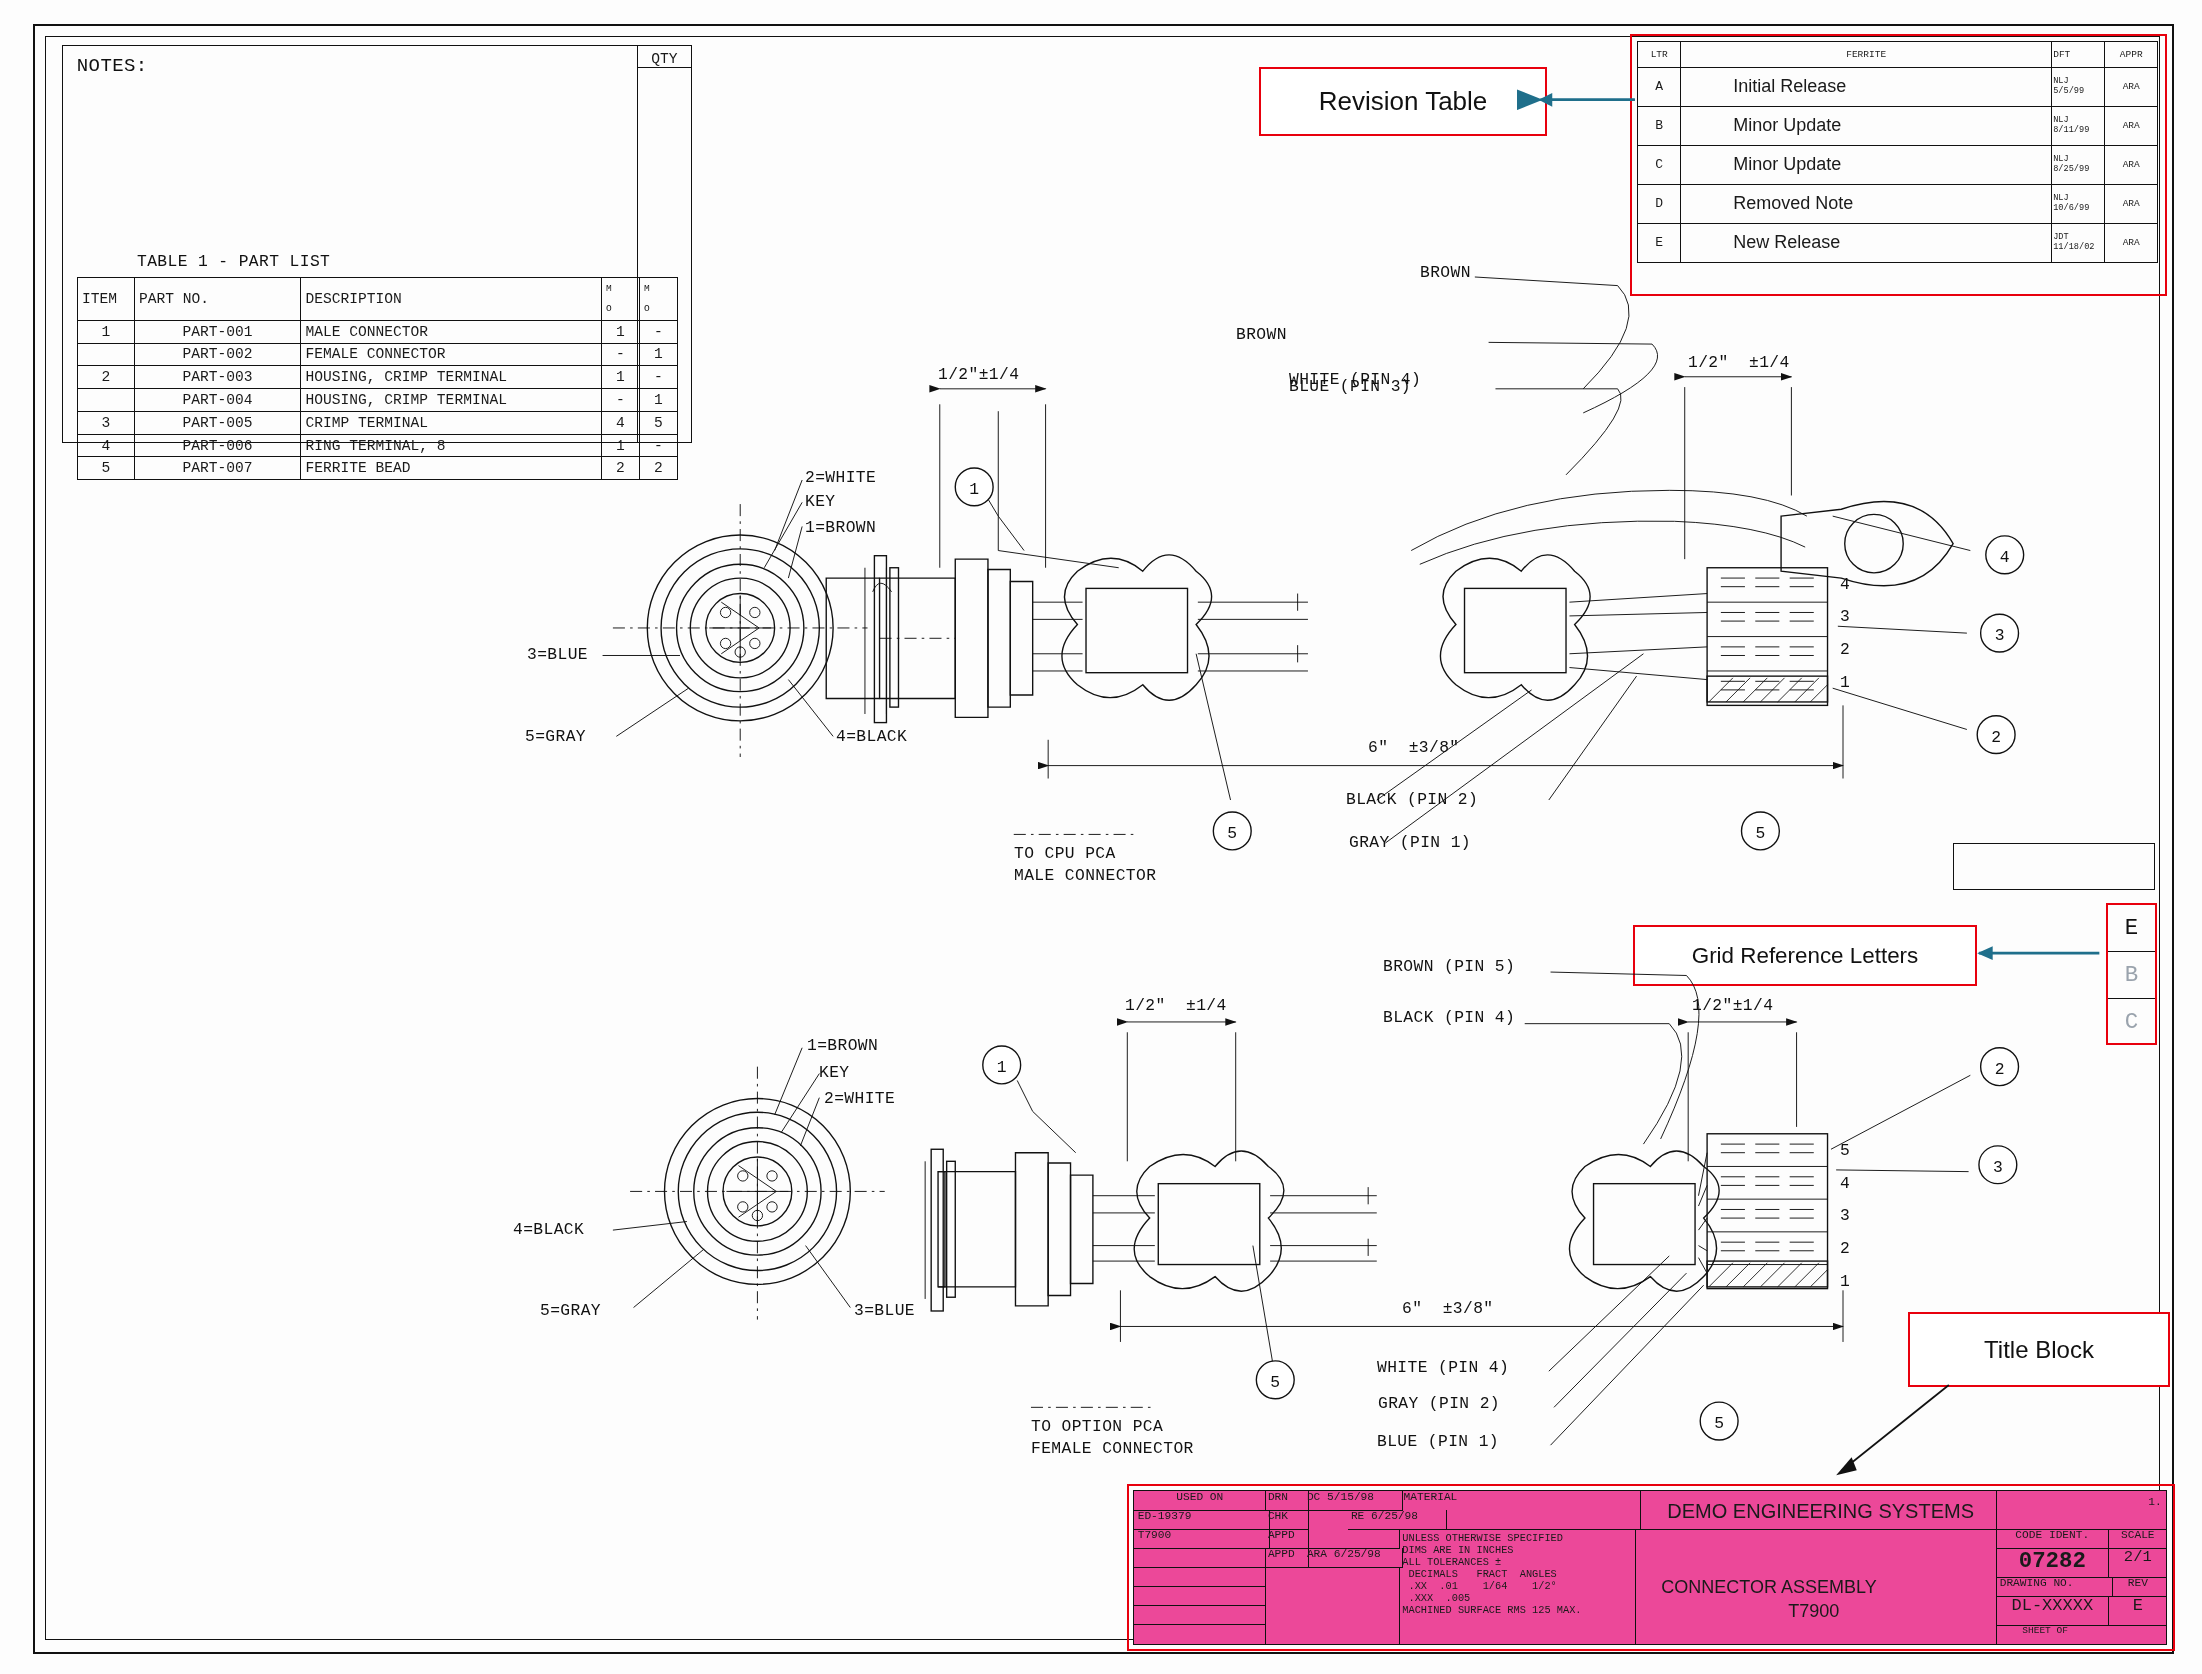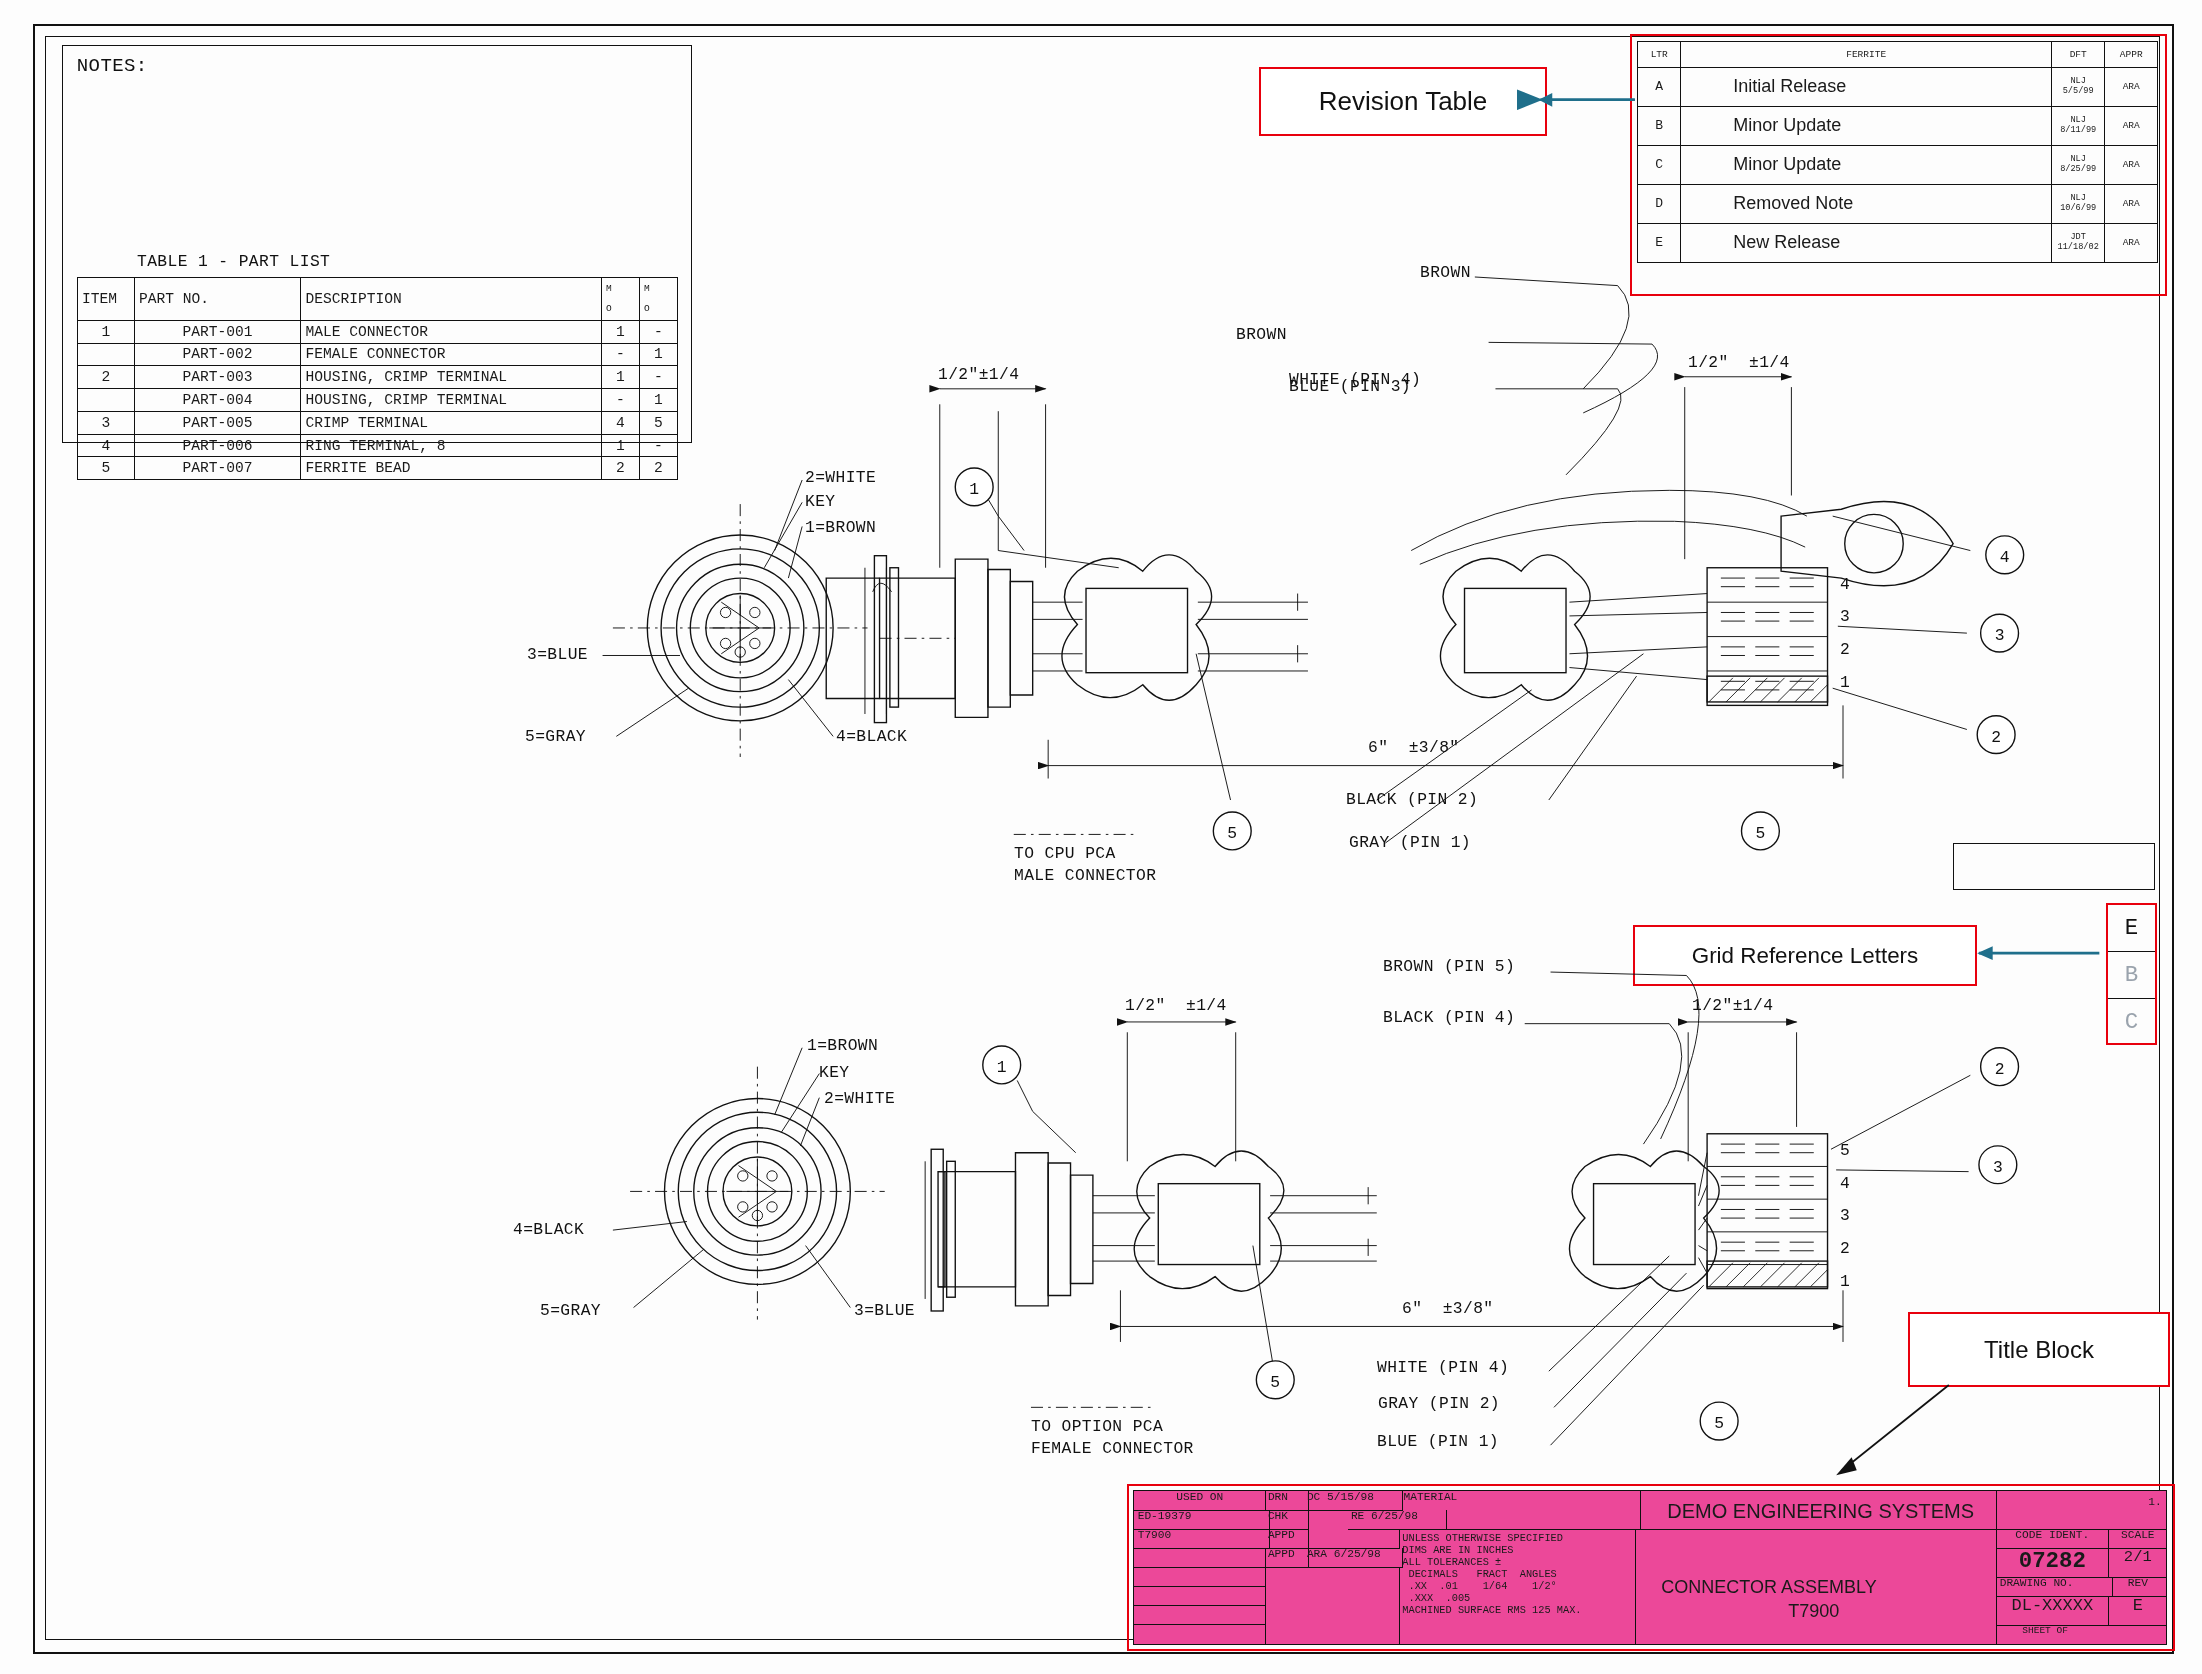"QTY" div.qty-col { html: none -> <div> <div>QTY</div> </div> }
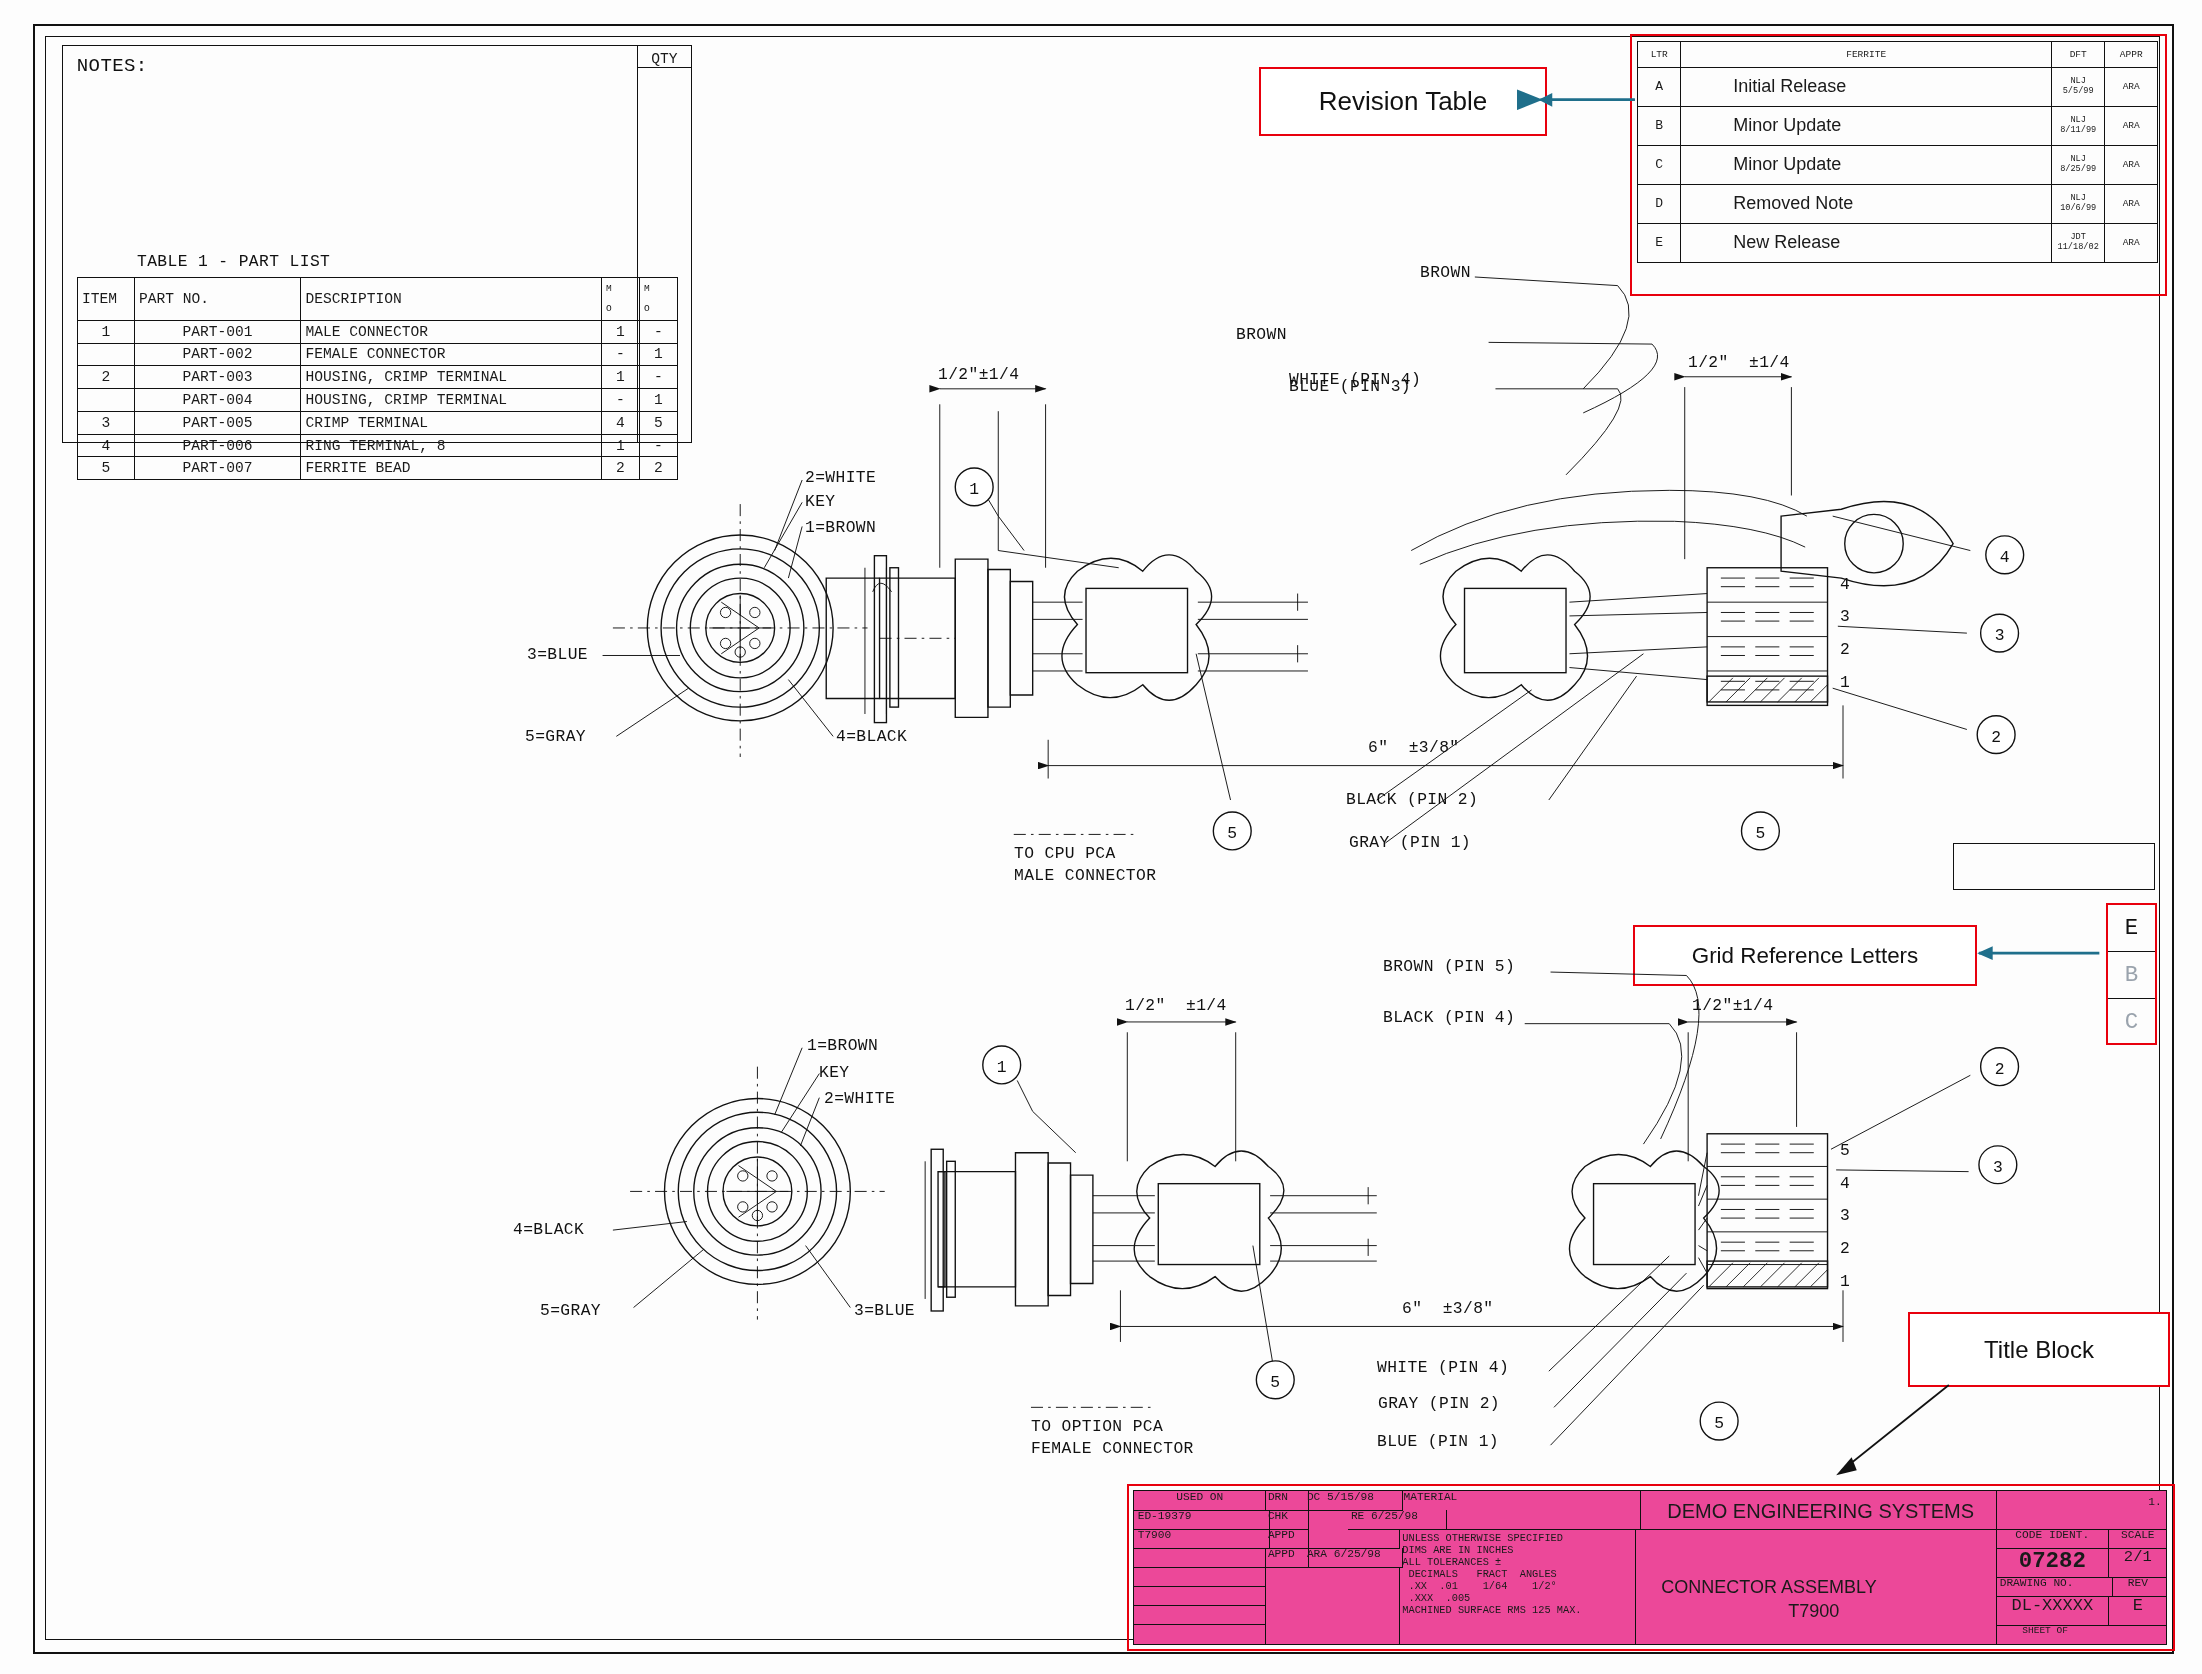"DFT" .rev-dft { text-align: center -> left }
